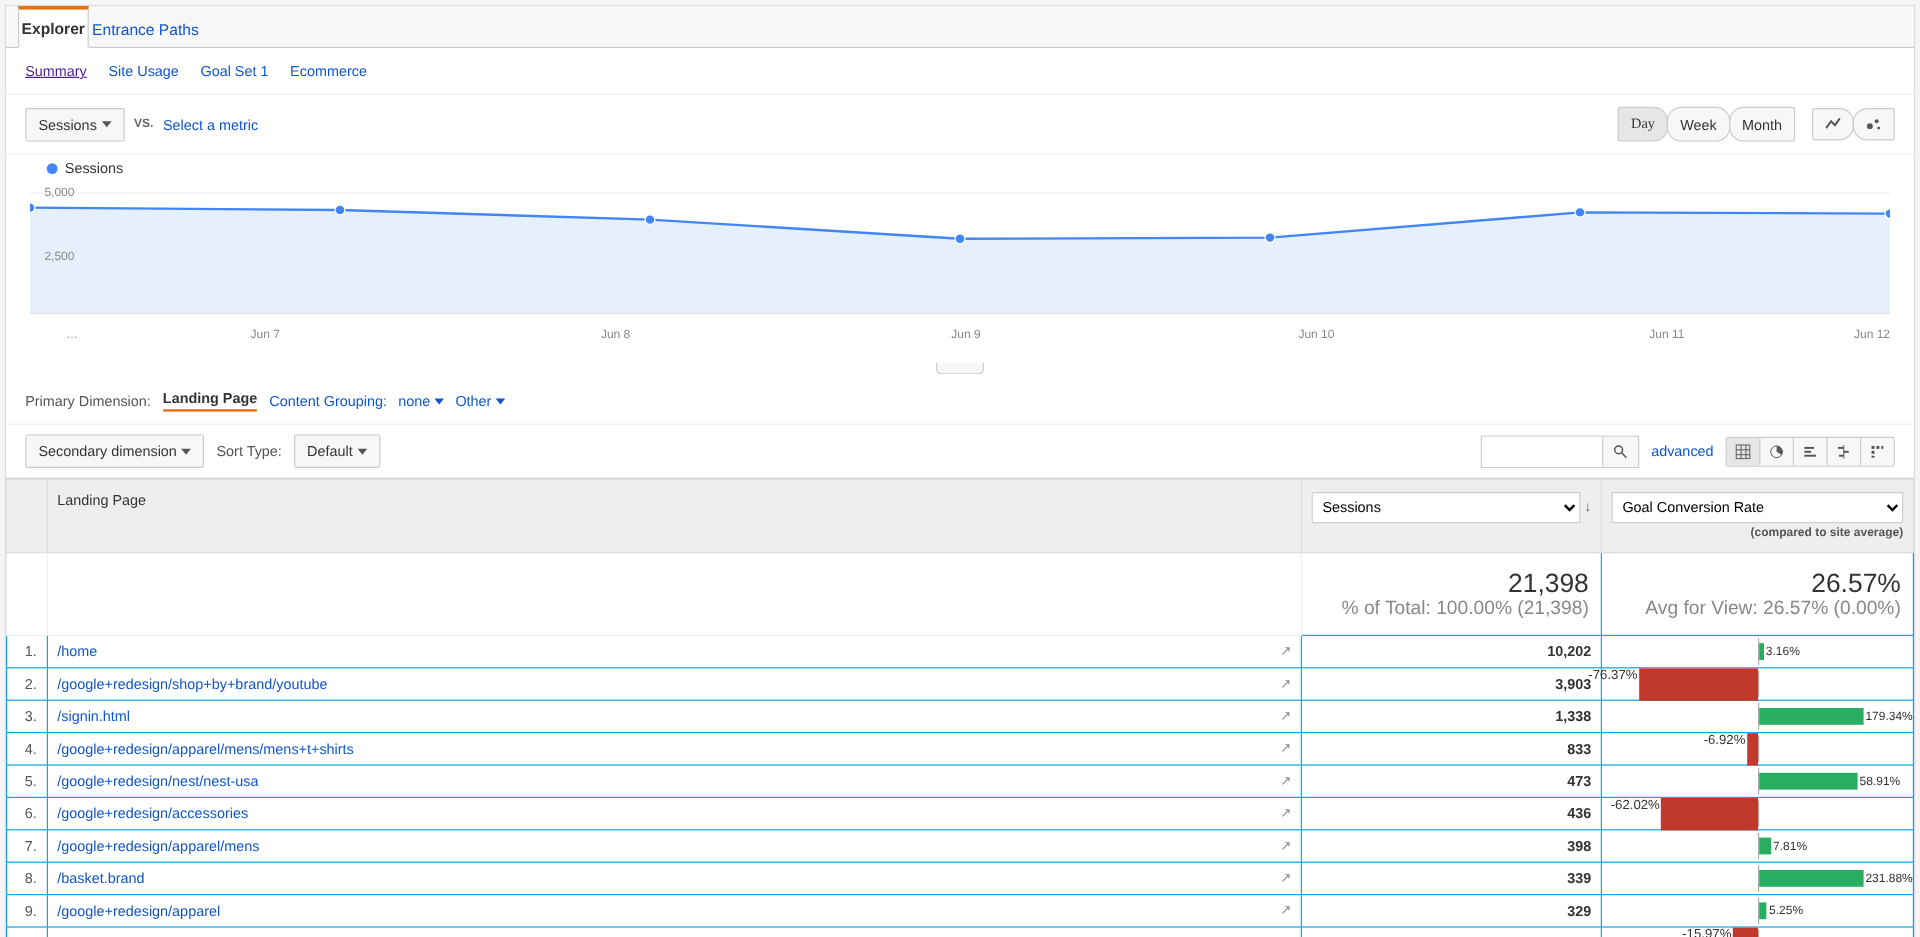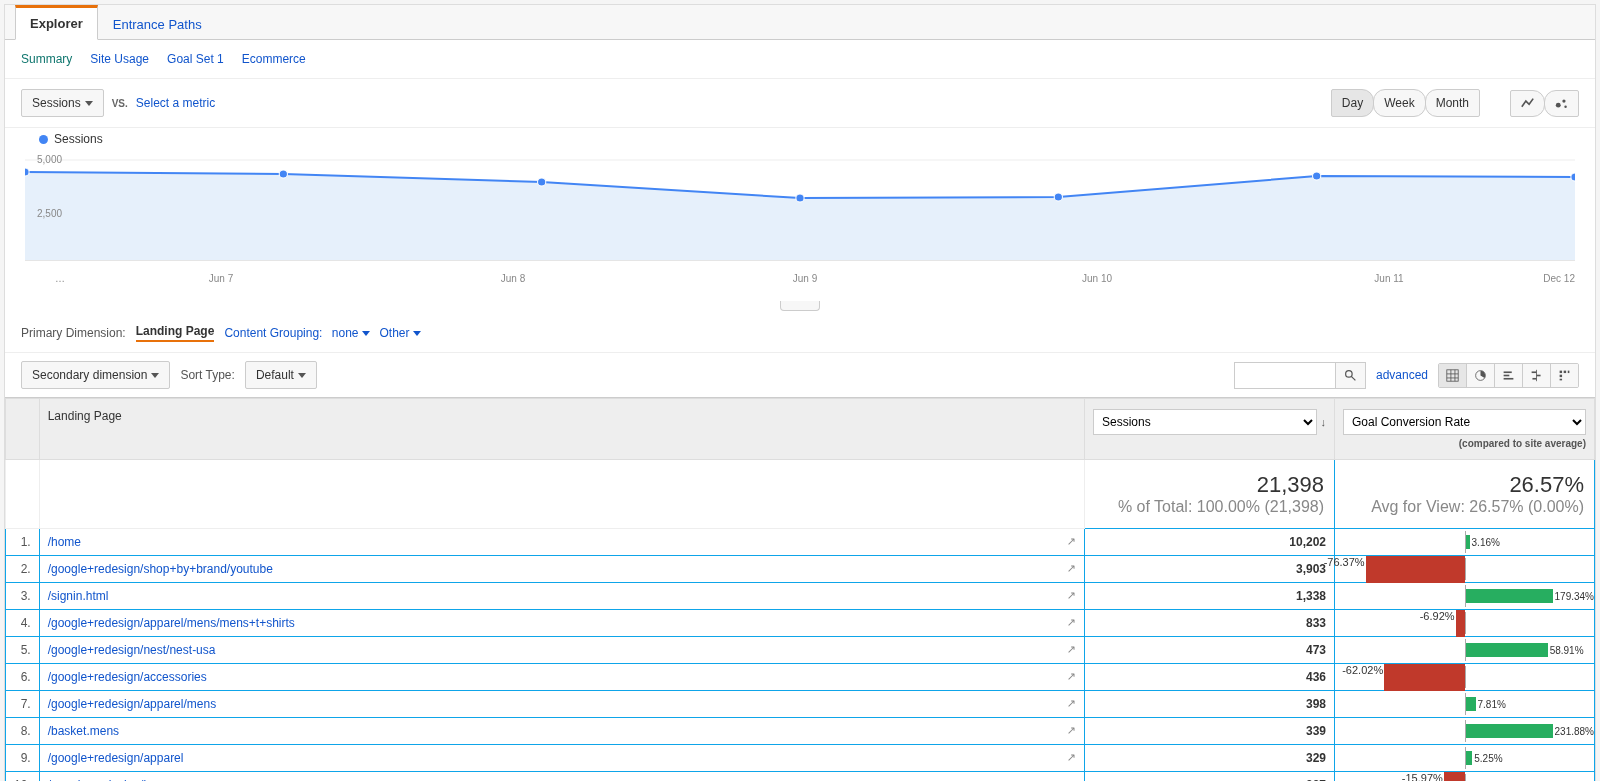"Explorer" .main-tab { padding: 8px 14px -> 8px 2px }
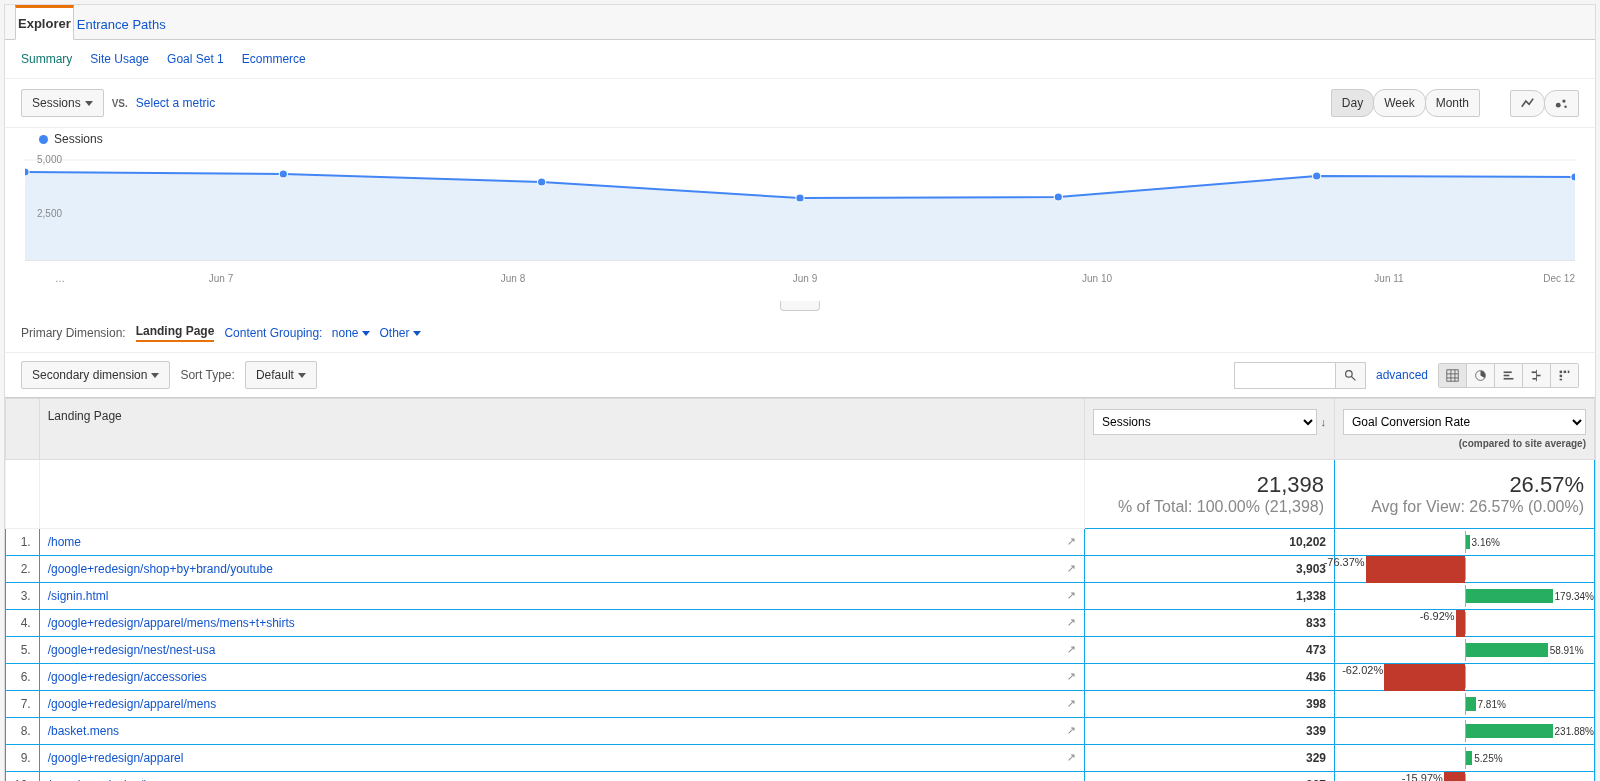"Summary" .sub-tab.active { color: #0f766e -> #4c1d95; text-decoration: none -> underline }
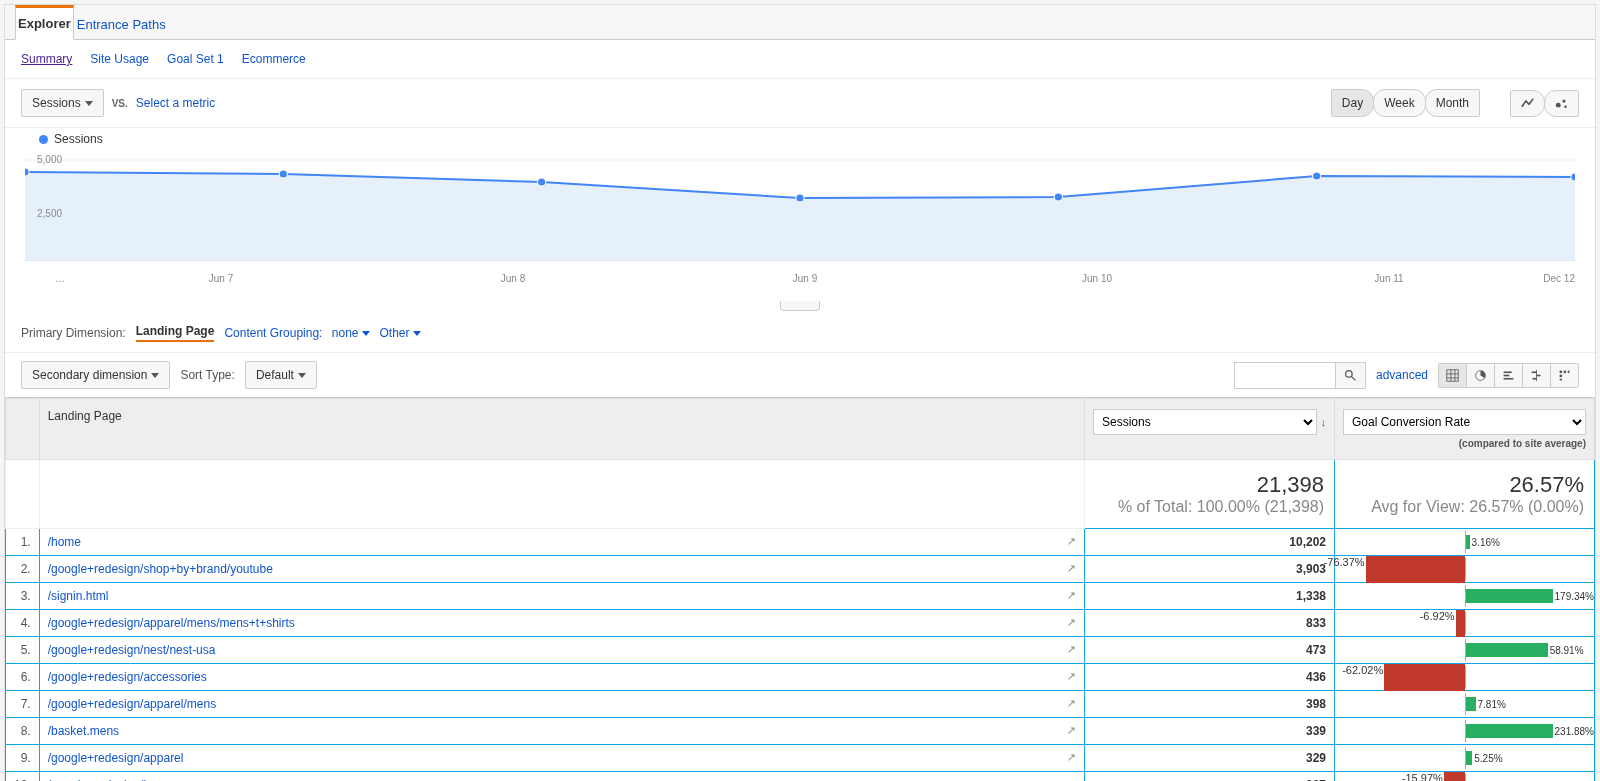"Day" .btn-group .btn:first-child { font-family: none -> Liberation Serif, serif; margin-left: 16px -> 0 }
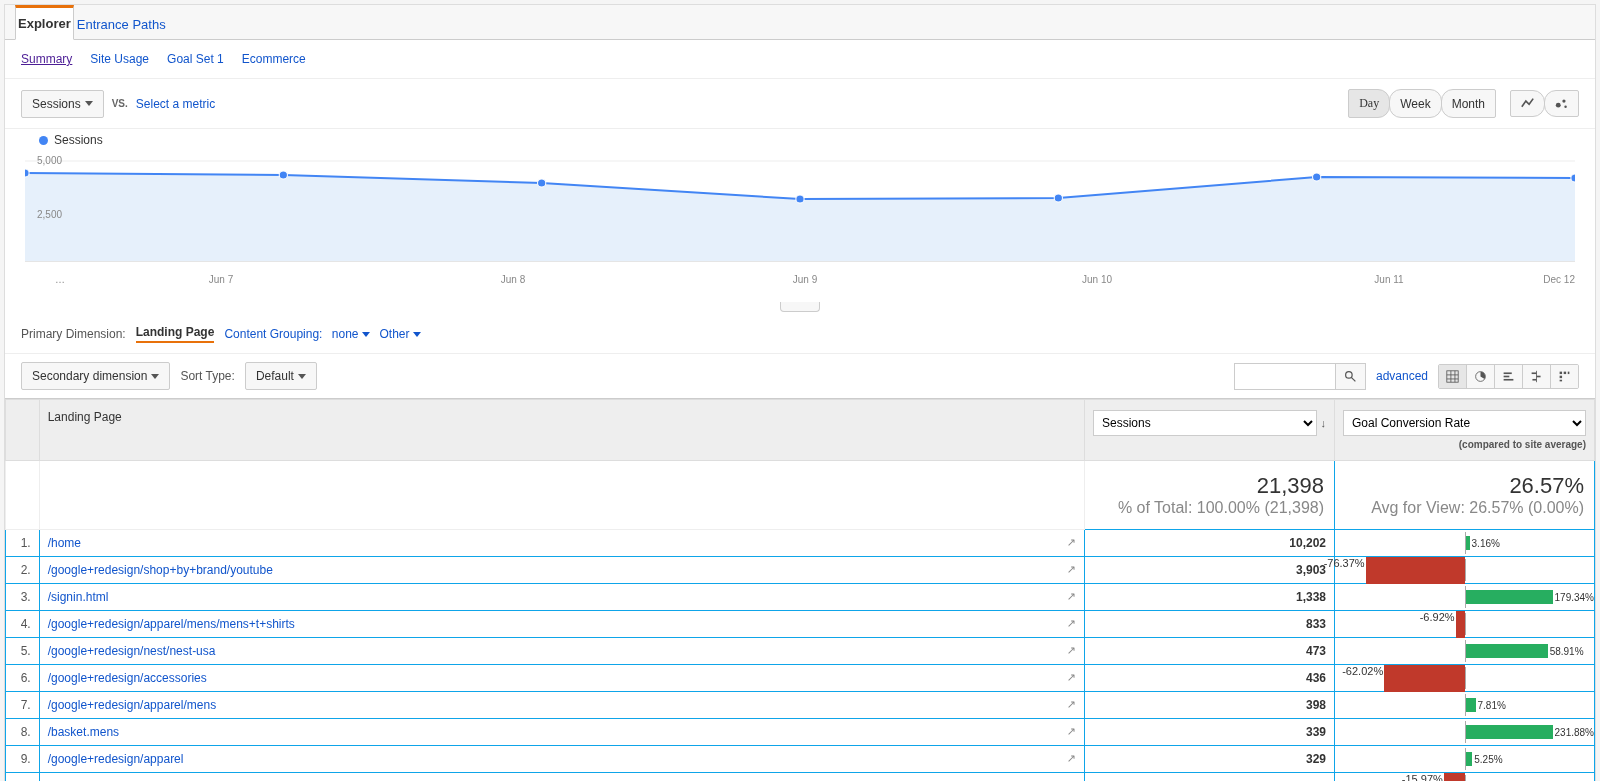"Dec 12" span { text: Dec -> Jun }
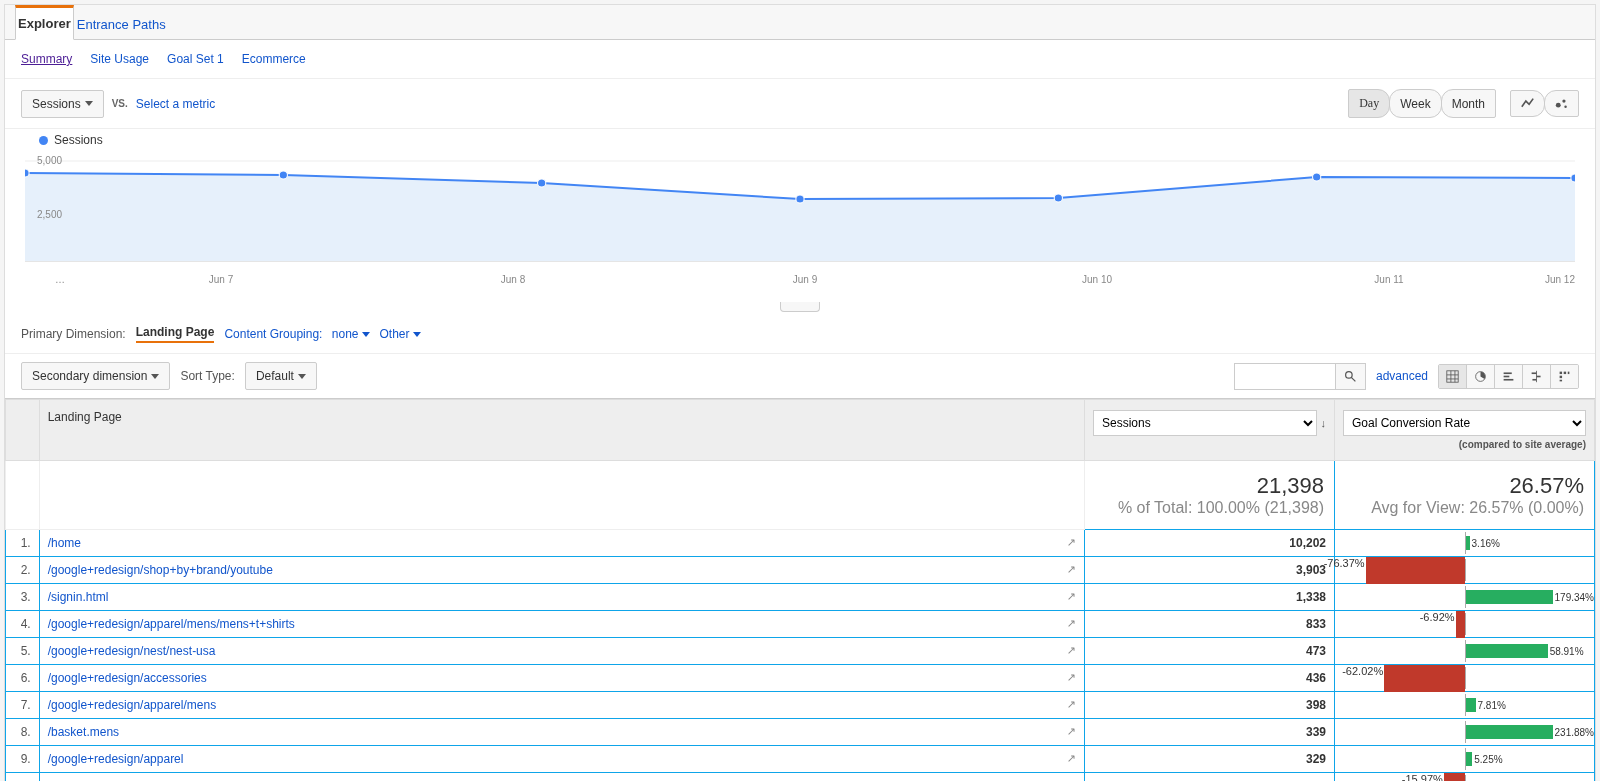"/basket.mens" span.page-link { text: /basket.mens -> /basket.brand }
